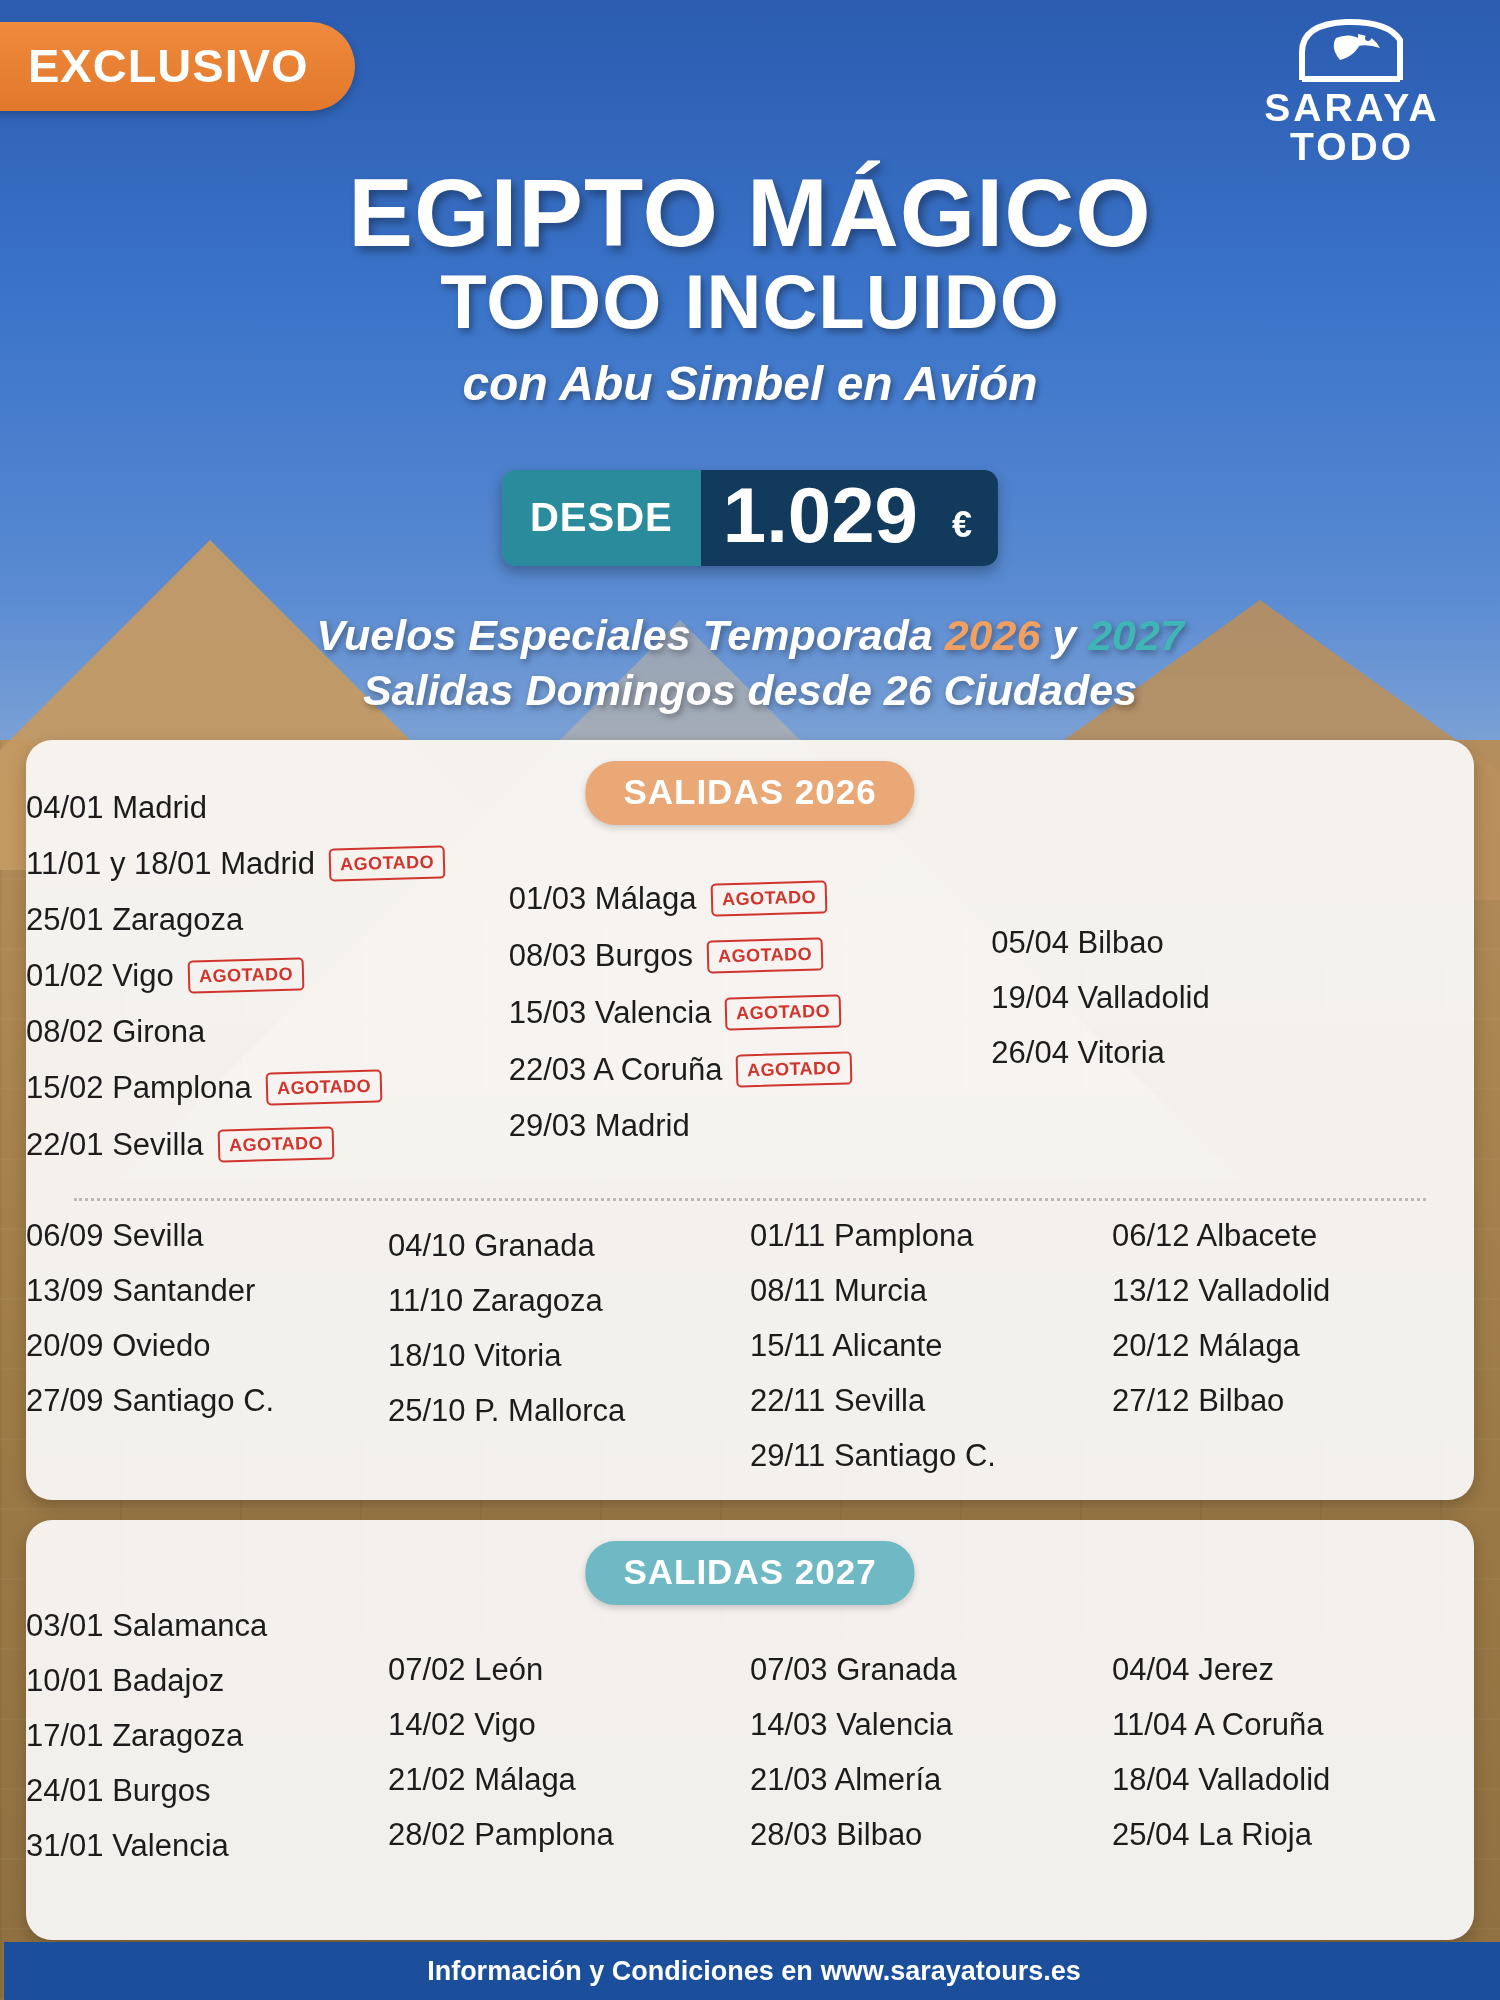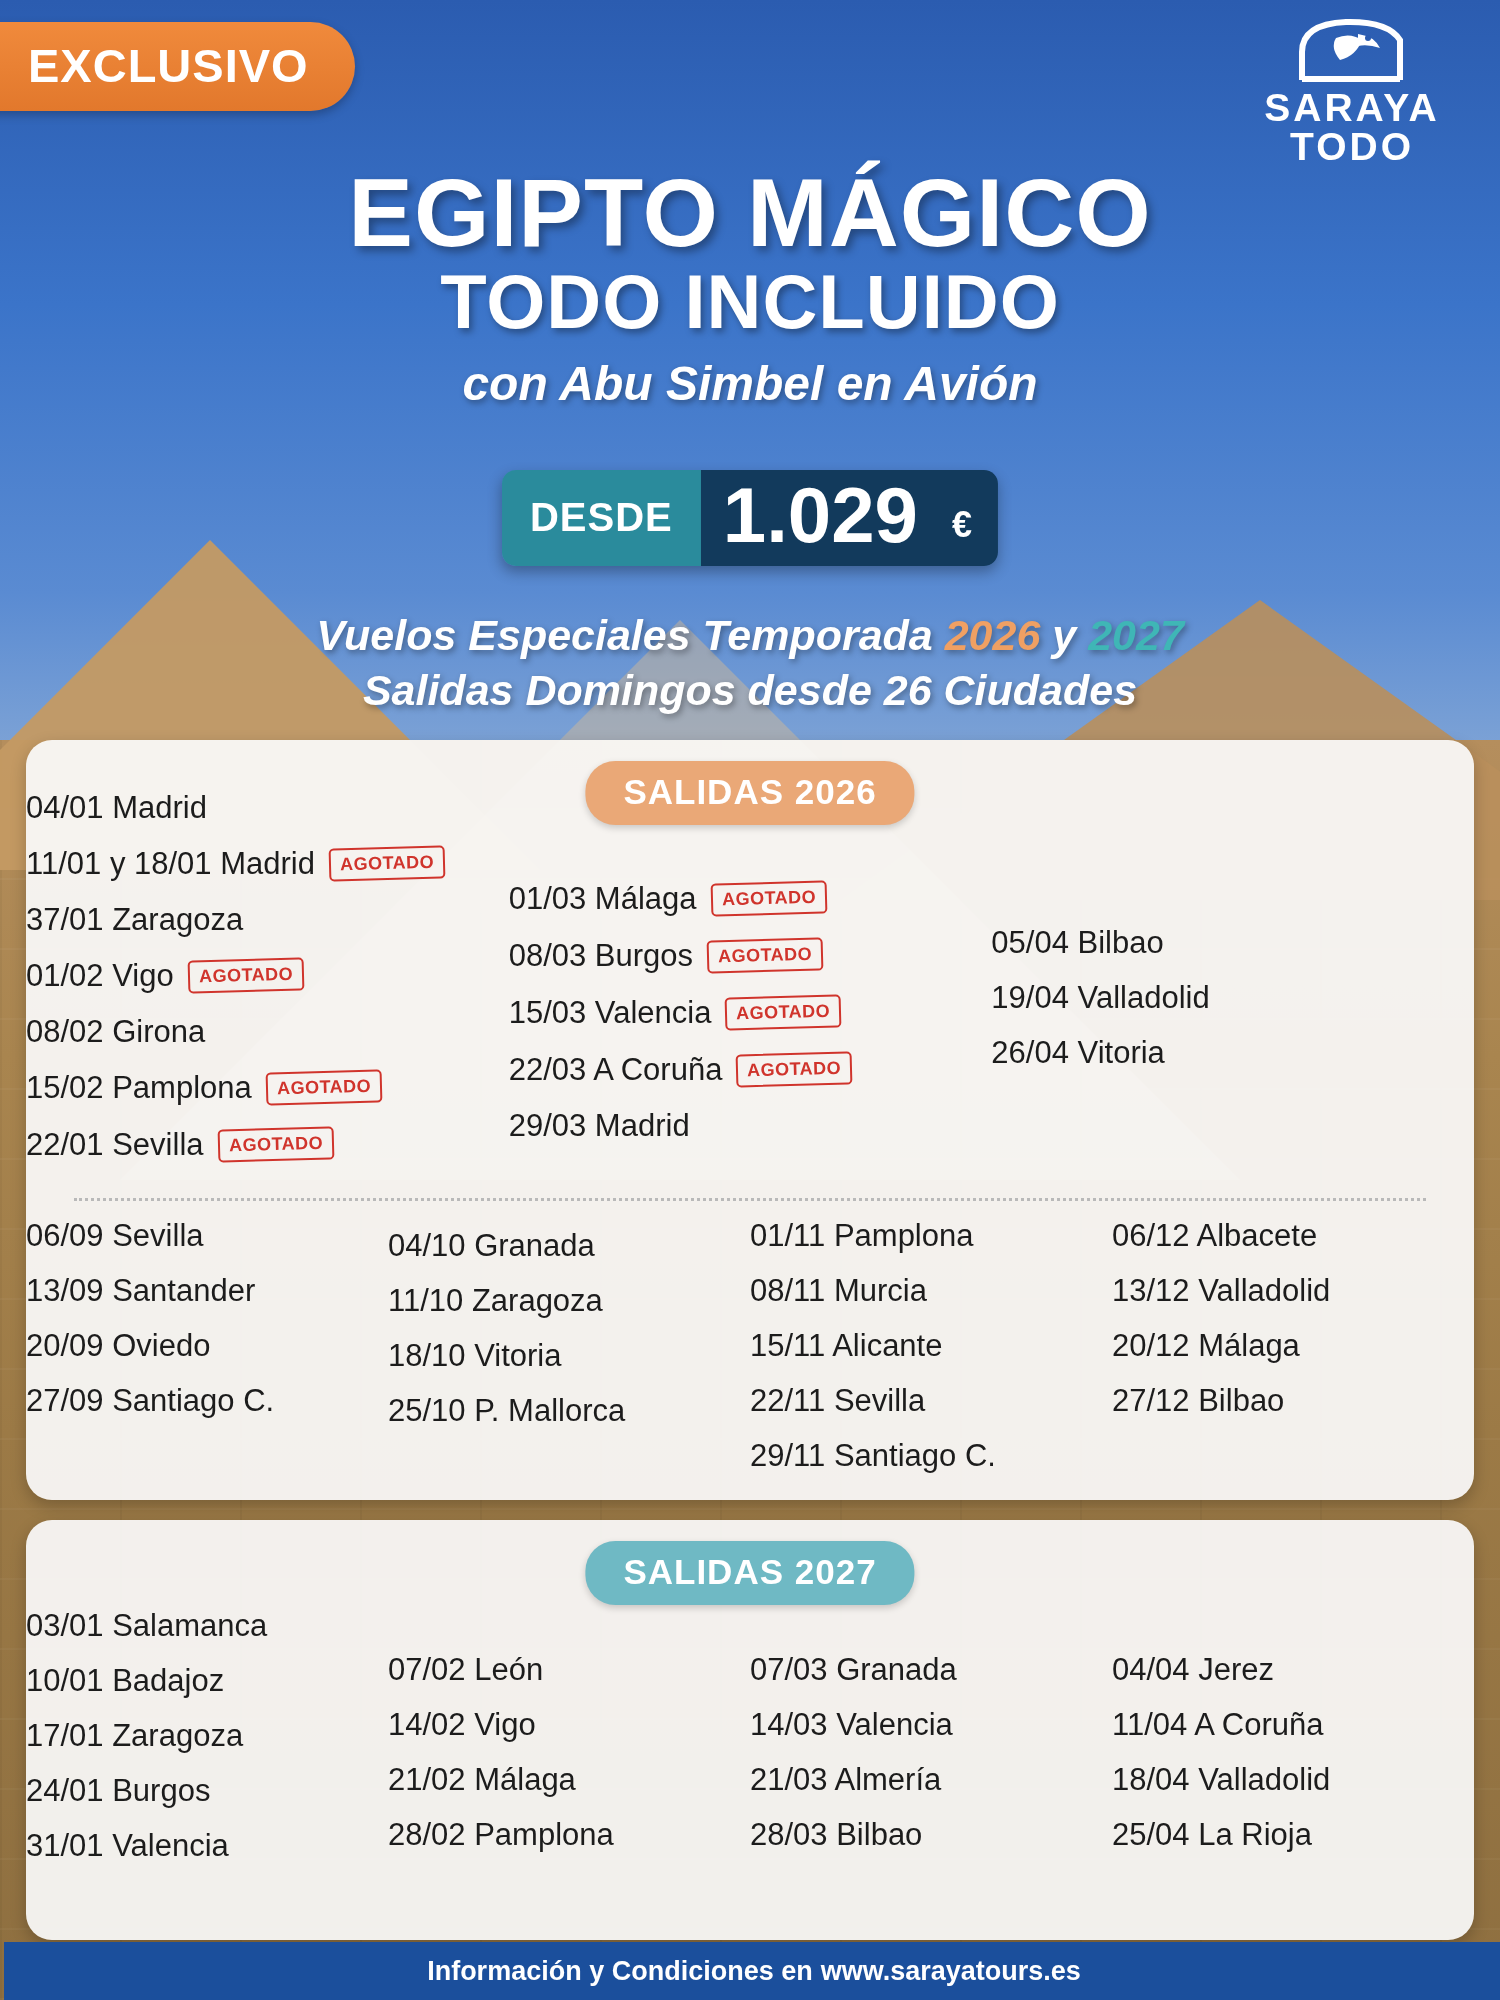"37/01 Zaragoza" span { text: 37/01 -> 25/01 }
